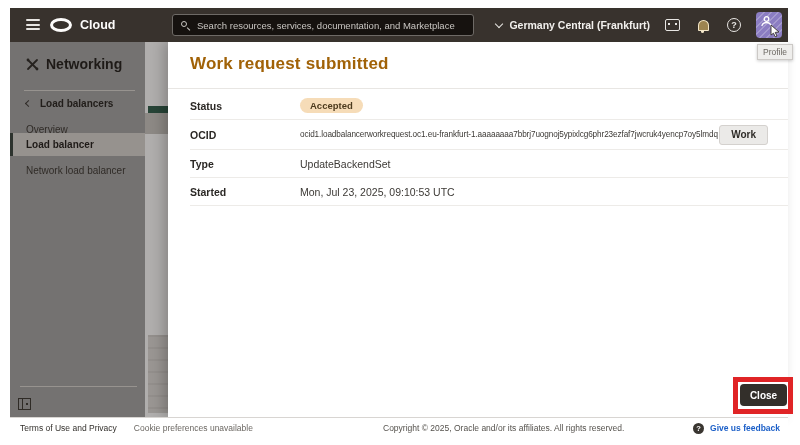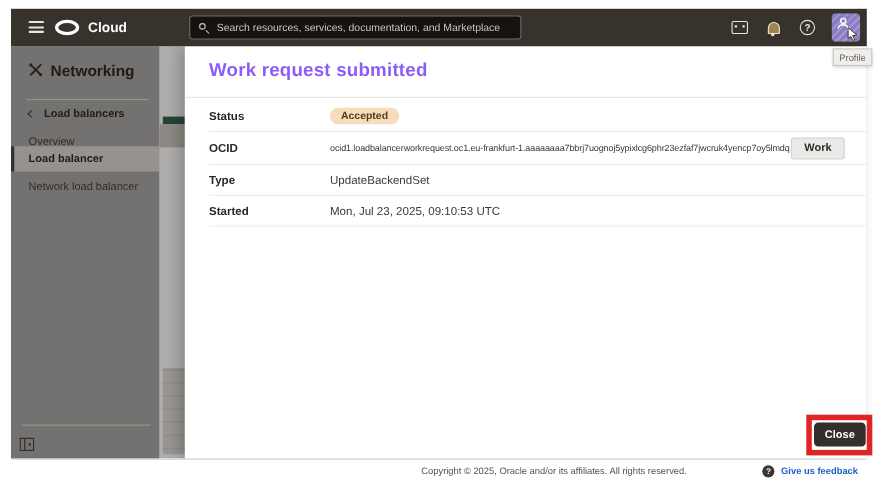"Germany Central (Frankfurt)" div.region { html: none -> <div> <span></span> <span>Germany Central (Frankfurt)</span> </div> }
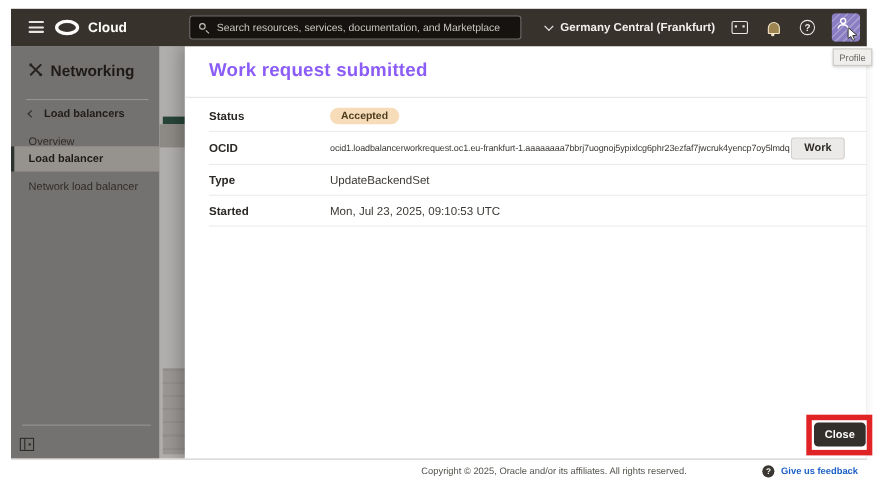"Work request submitted" .p-title { color: #8b5cf6 -> #a16207 }
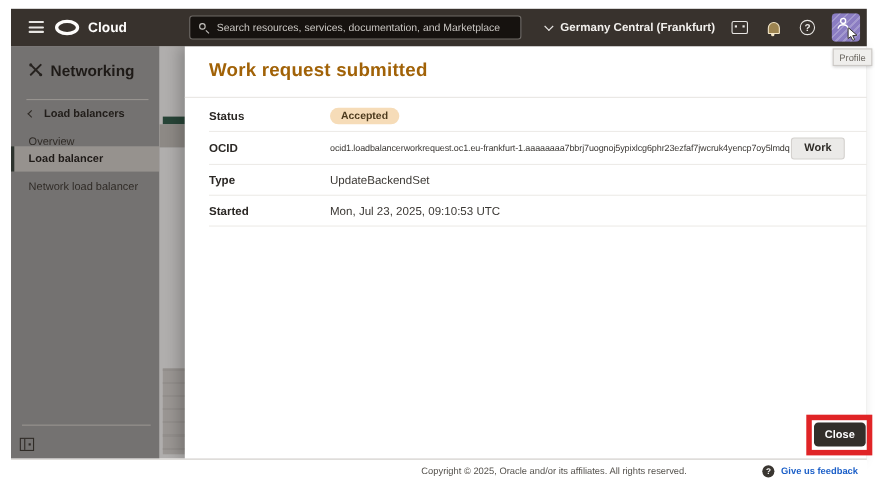"Terms of Use and Privacy" div.f-left { html: none -> <div> <span>Terms of Use and Privacy</span> <span>Cookie preferences unavailable</span> </div> }
